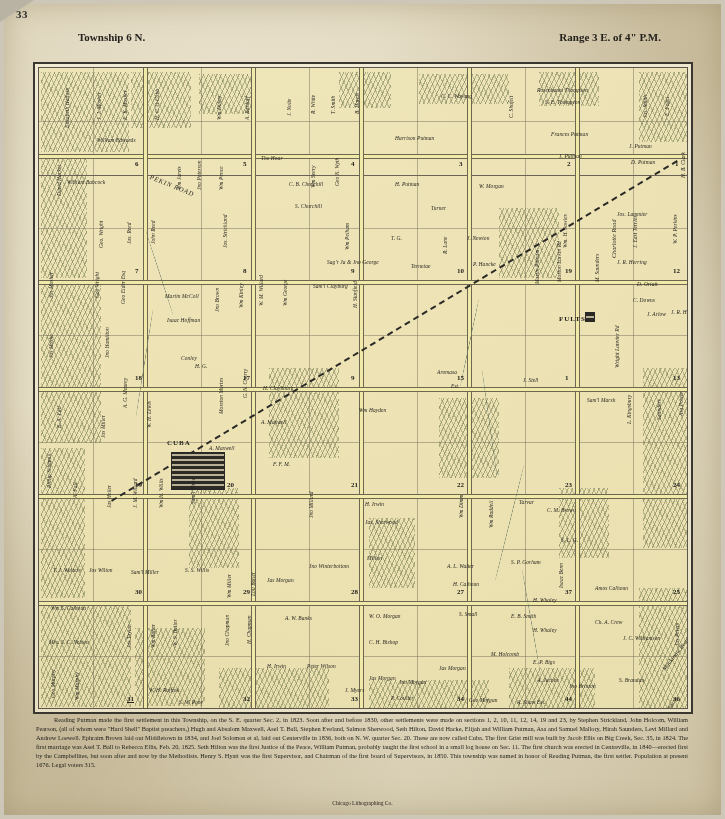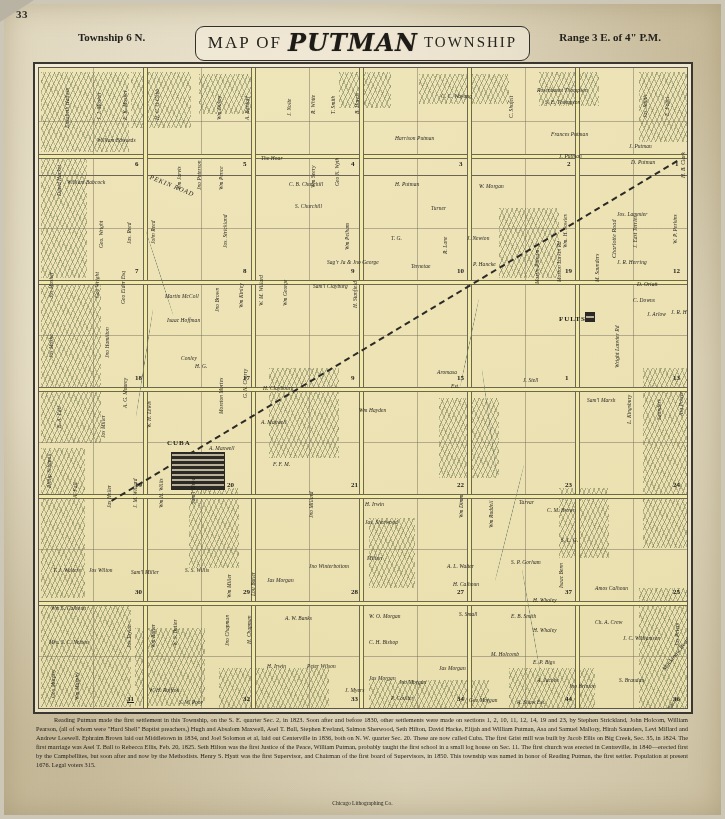"MAP OF PUTMAN TOWNSHIP" div.title-wrap { html: <div> <div> <span>MAP OF</span><span>PUTMAN</span><span>TOWNSHIP</span> </div> </div> -> none }
